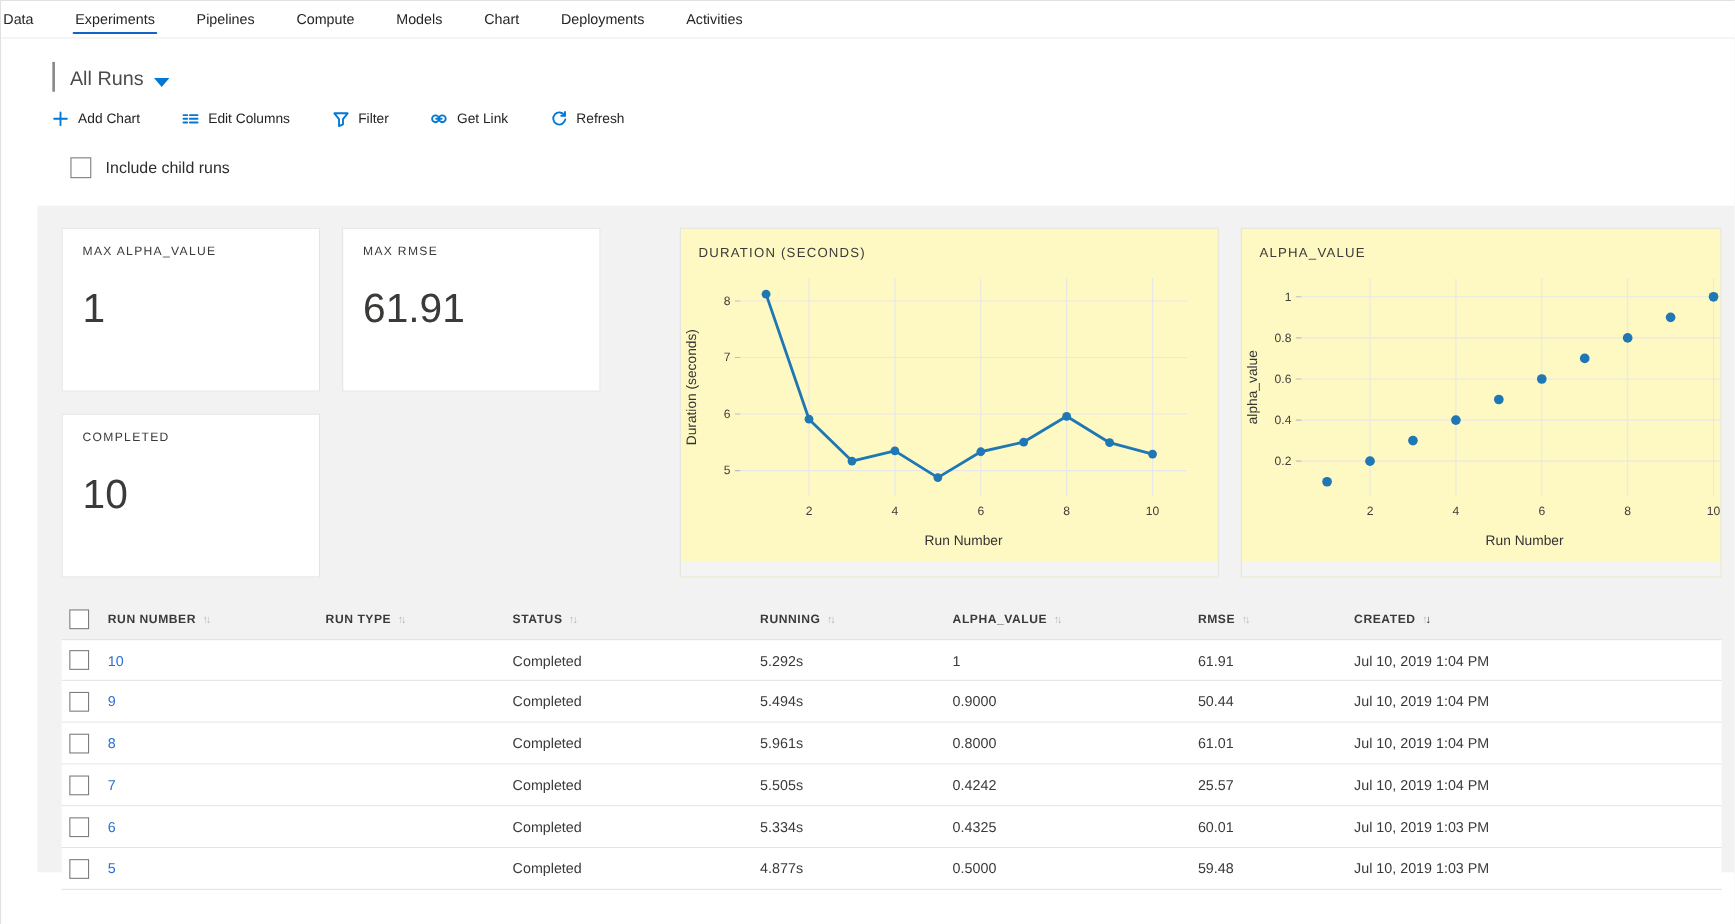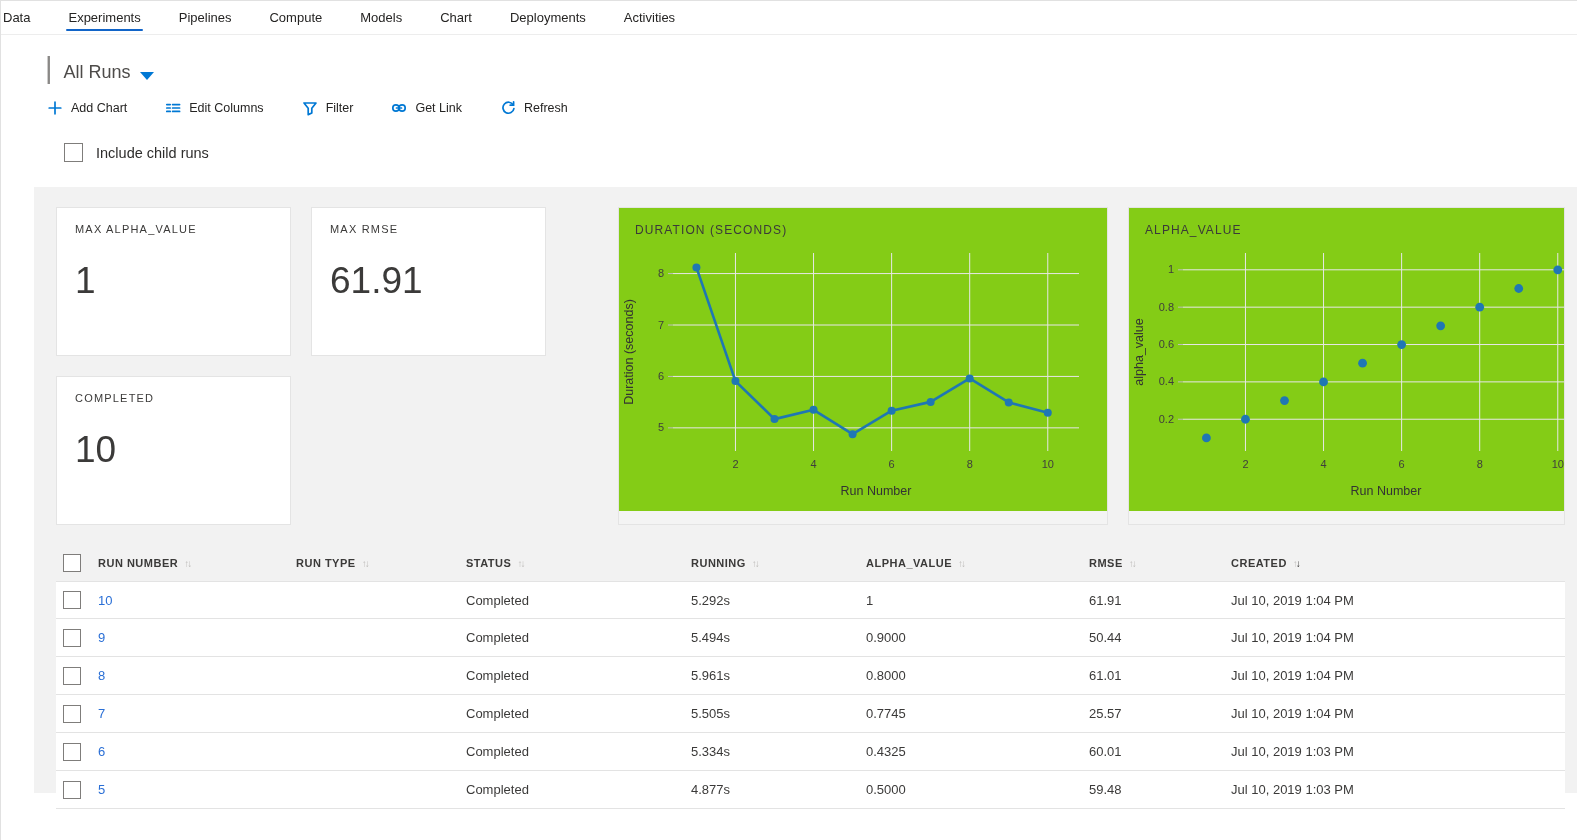"DURATION (SECONDS)" .chart-card { background: #84cc16 -> #fef9c3 }
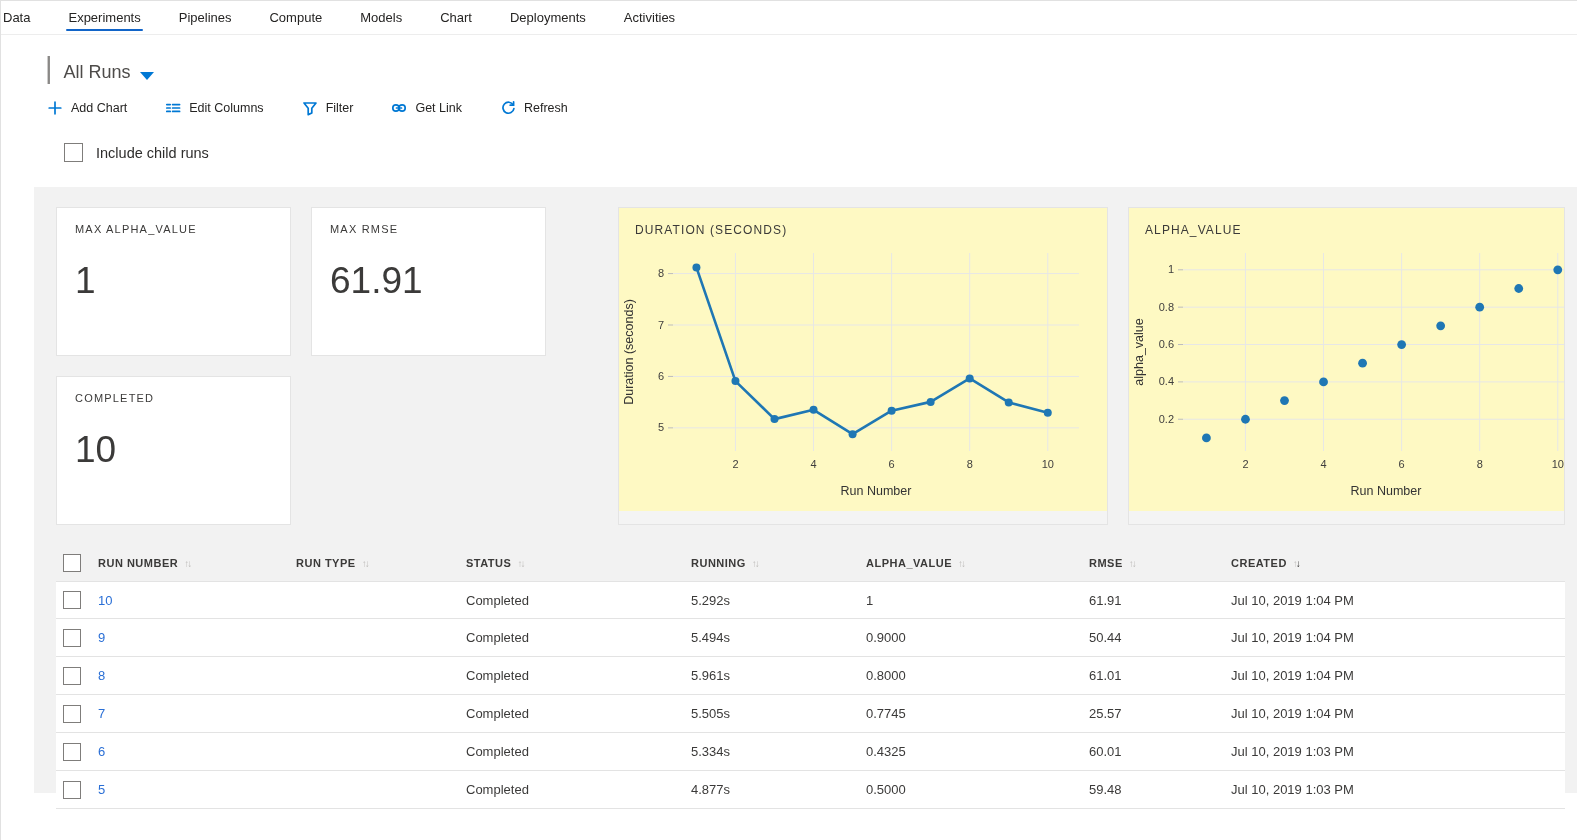"0.7745" div { text: 0.7745 -> 0.4242 }
